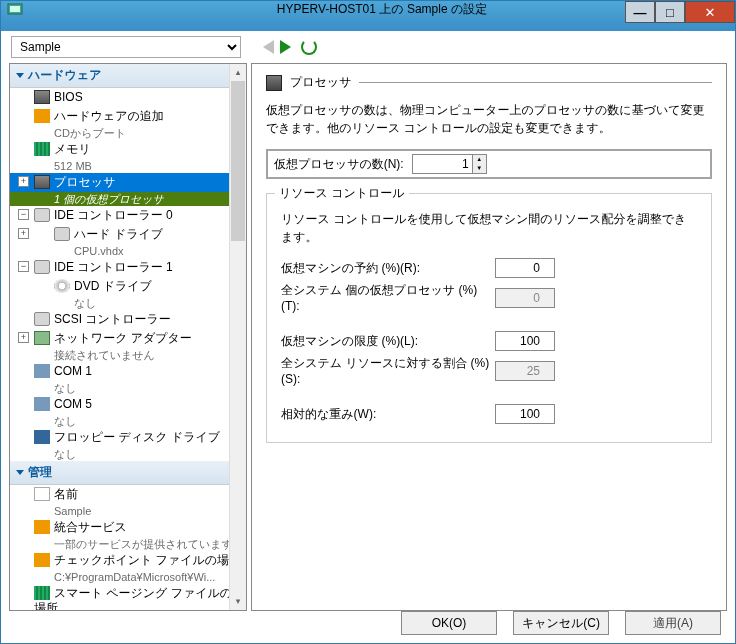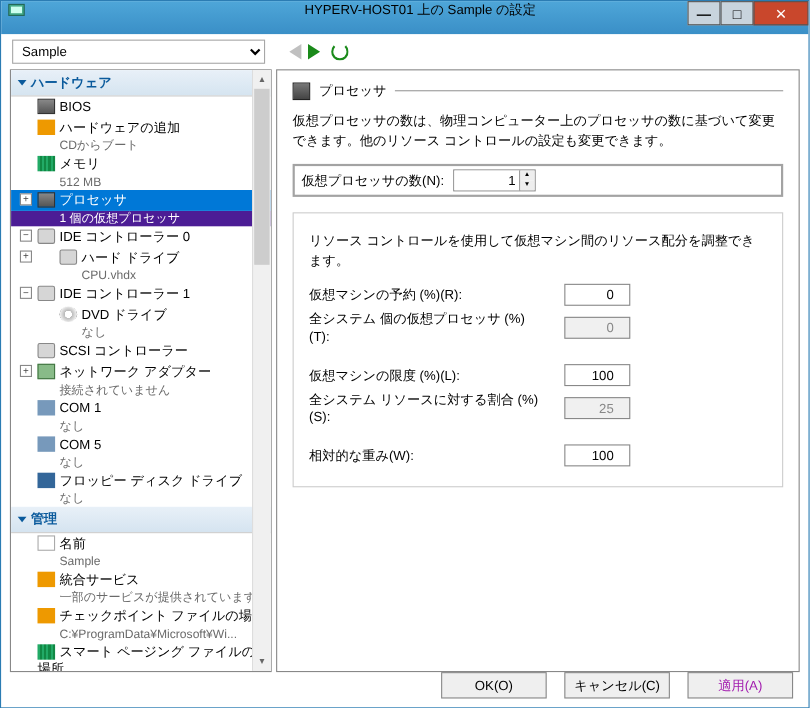"1 個の仮想プロセッサ" .tree-item.selected + .tree-sub { background: #4c1d95 -> #4d7c0f; font-style: none -> italic }
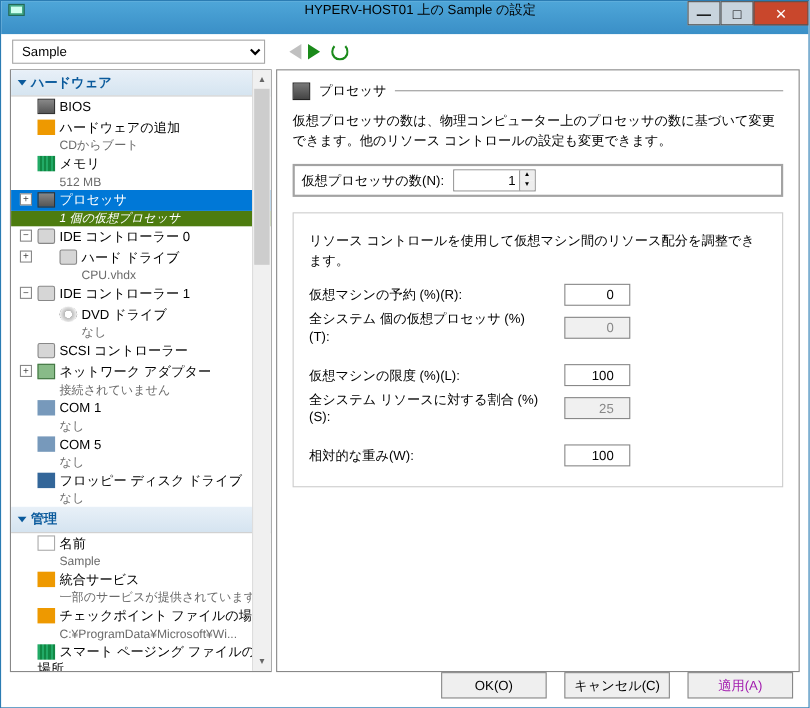"リソース コントロール" div.group-title { html: none -> <div>リソース コントロール</div> }
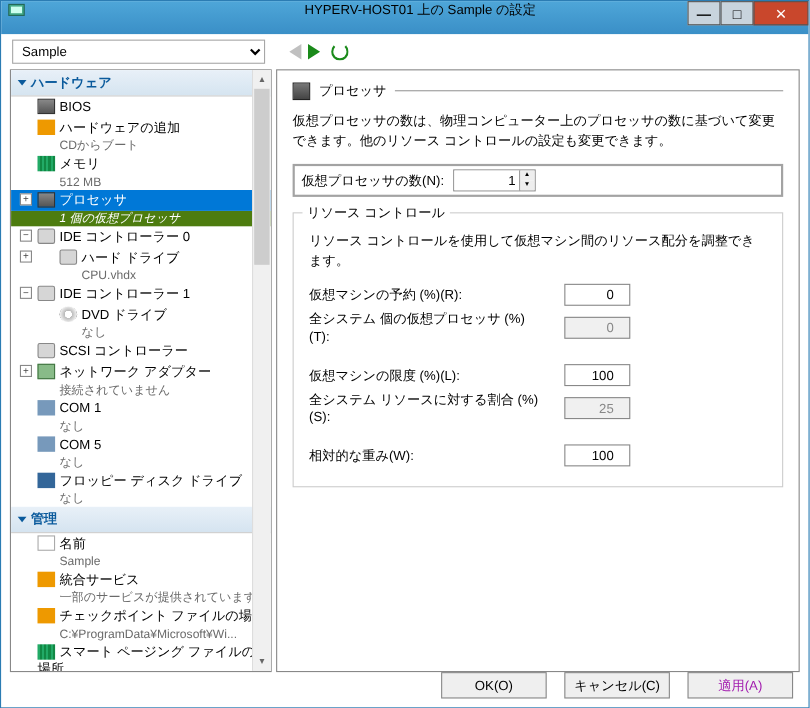"仮想マシンの予約 (%)(R):" .field-row { gap: 22px -> 4px }
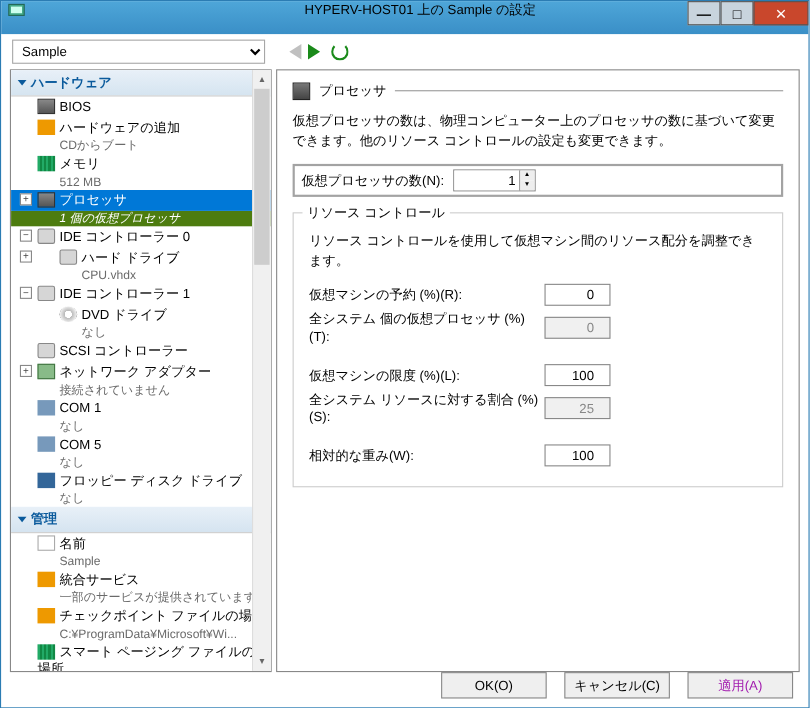"適用(A)" .btn:disabled { color: #a21caf -> #404040 }
